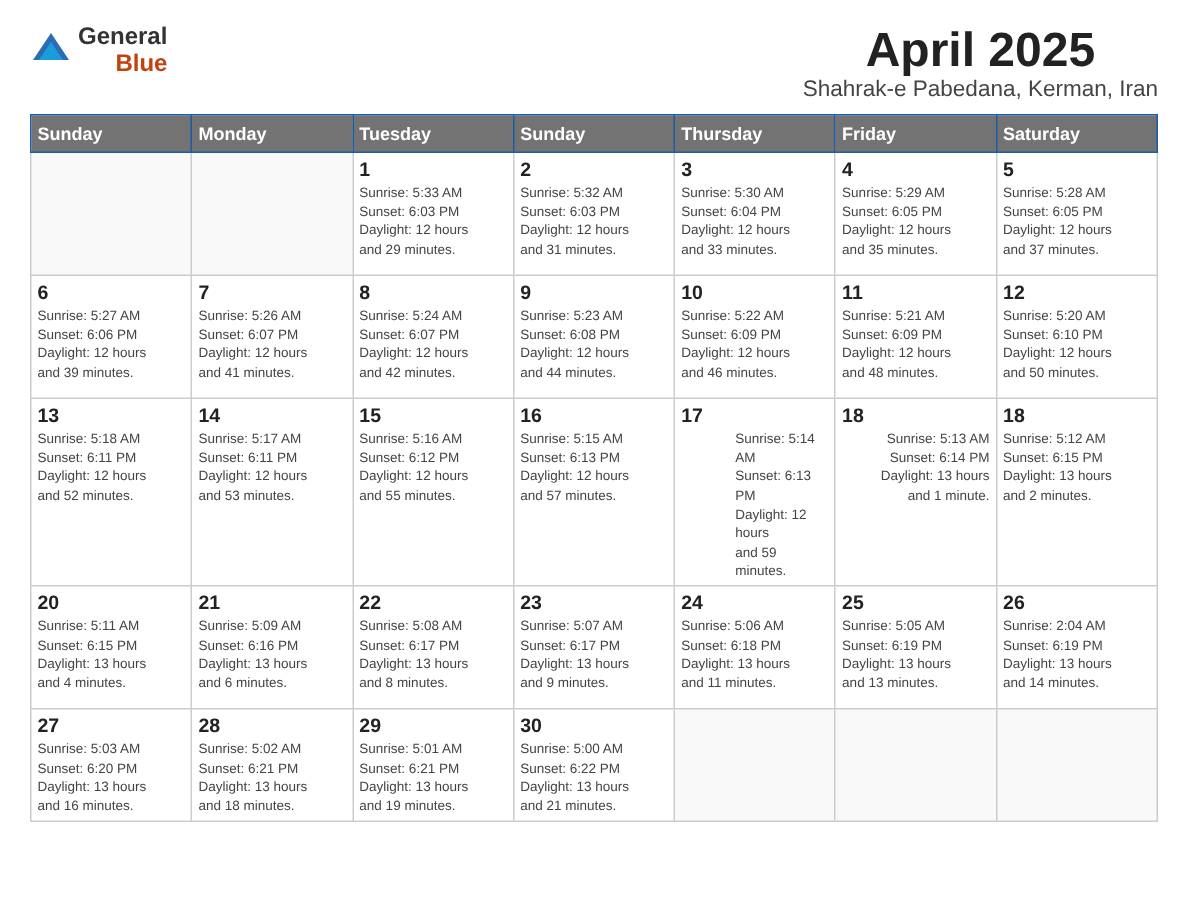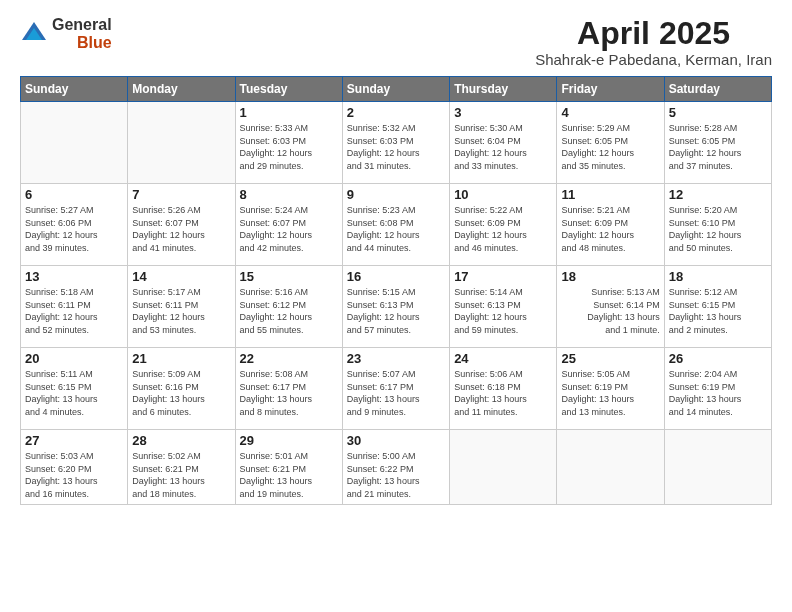"Sunrise: 5:14 AM" div.day-detail { margin-left: none -> 36px }
